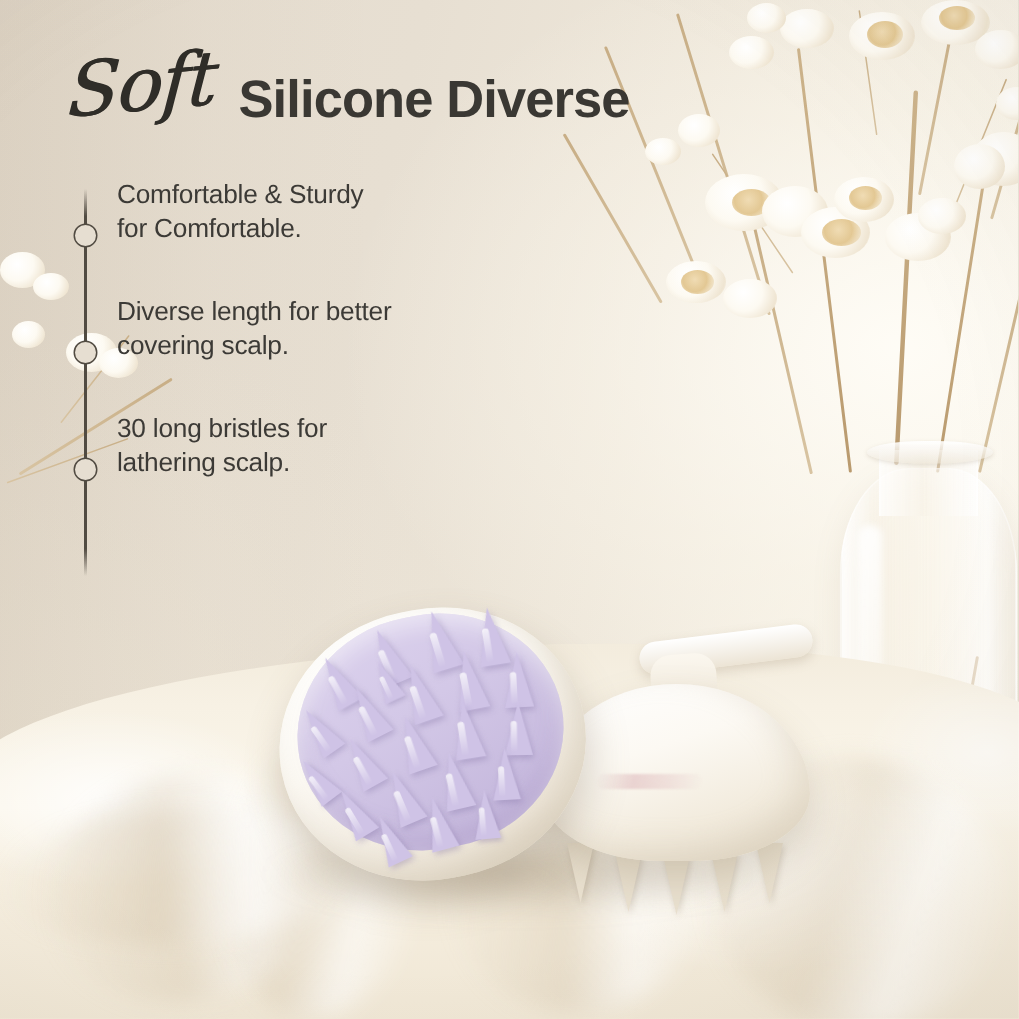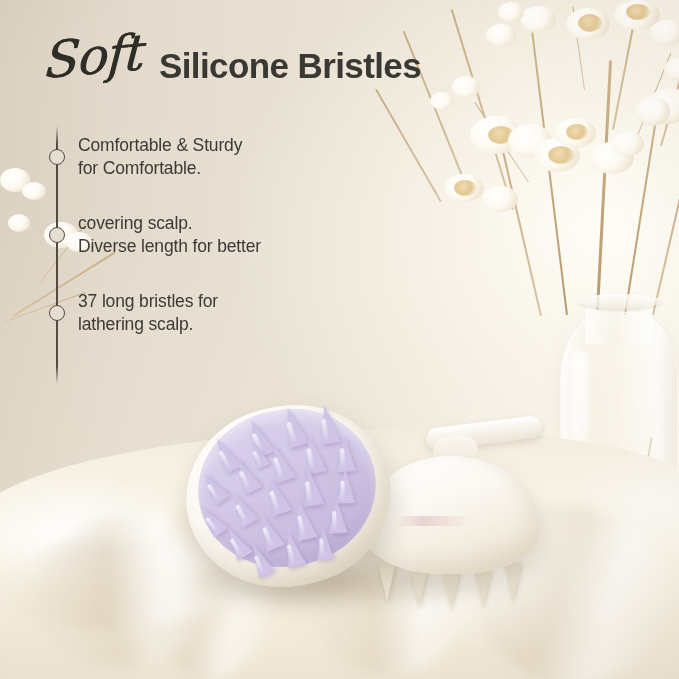"Silicone Bristles" span.headline-bold { text: Bristles -> Diverse }
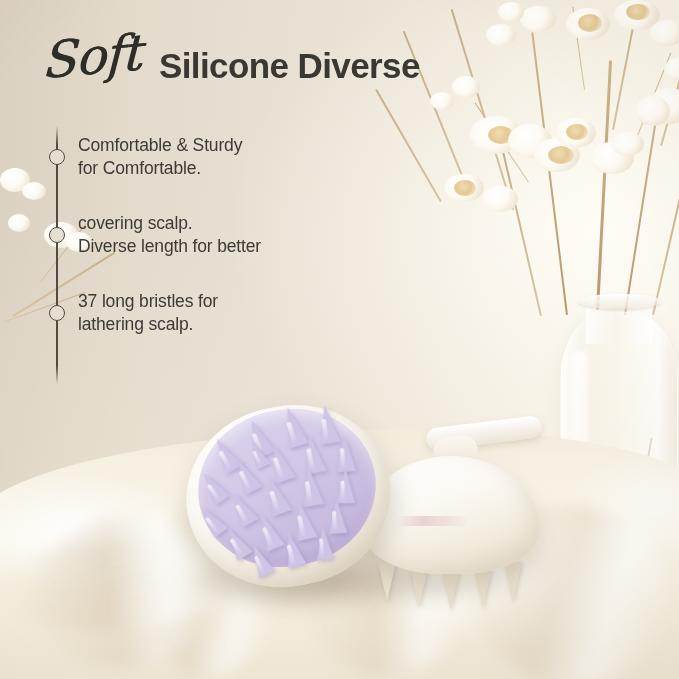"Comfortable & Sturdy" .feat { align-items: center -> flex-start }
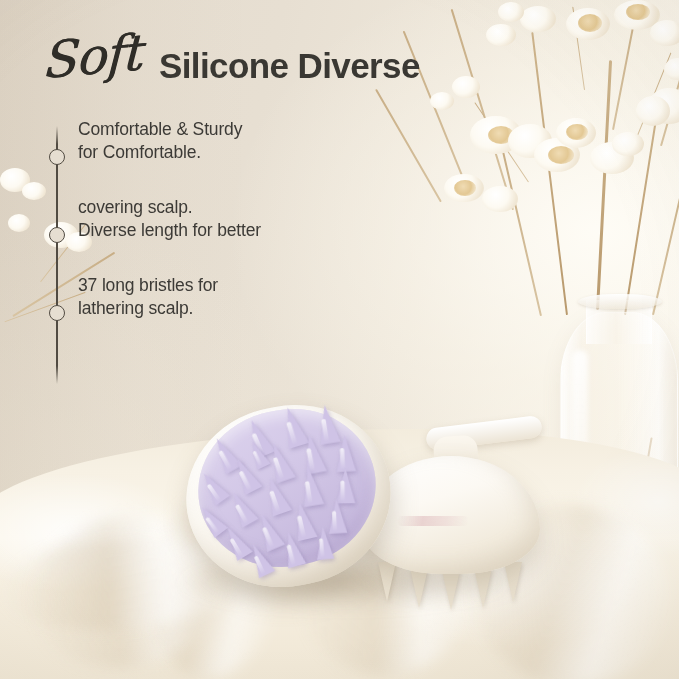"covering scalp." div { order: before "Diverse length for better" -> after "Diverse length for better" }
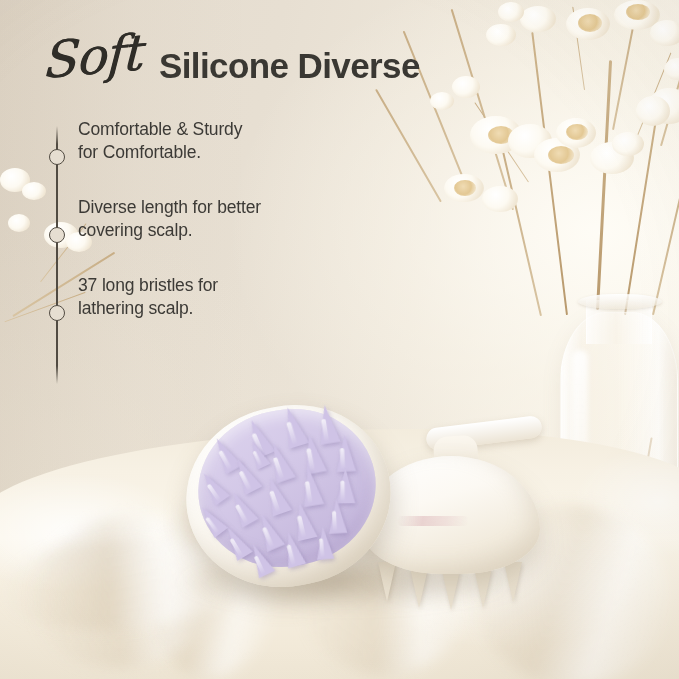"37 long bristles for" div { text: 37 -> 30 }
